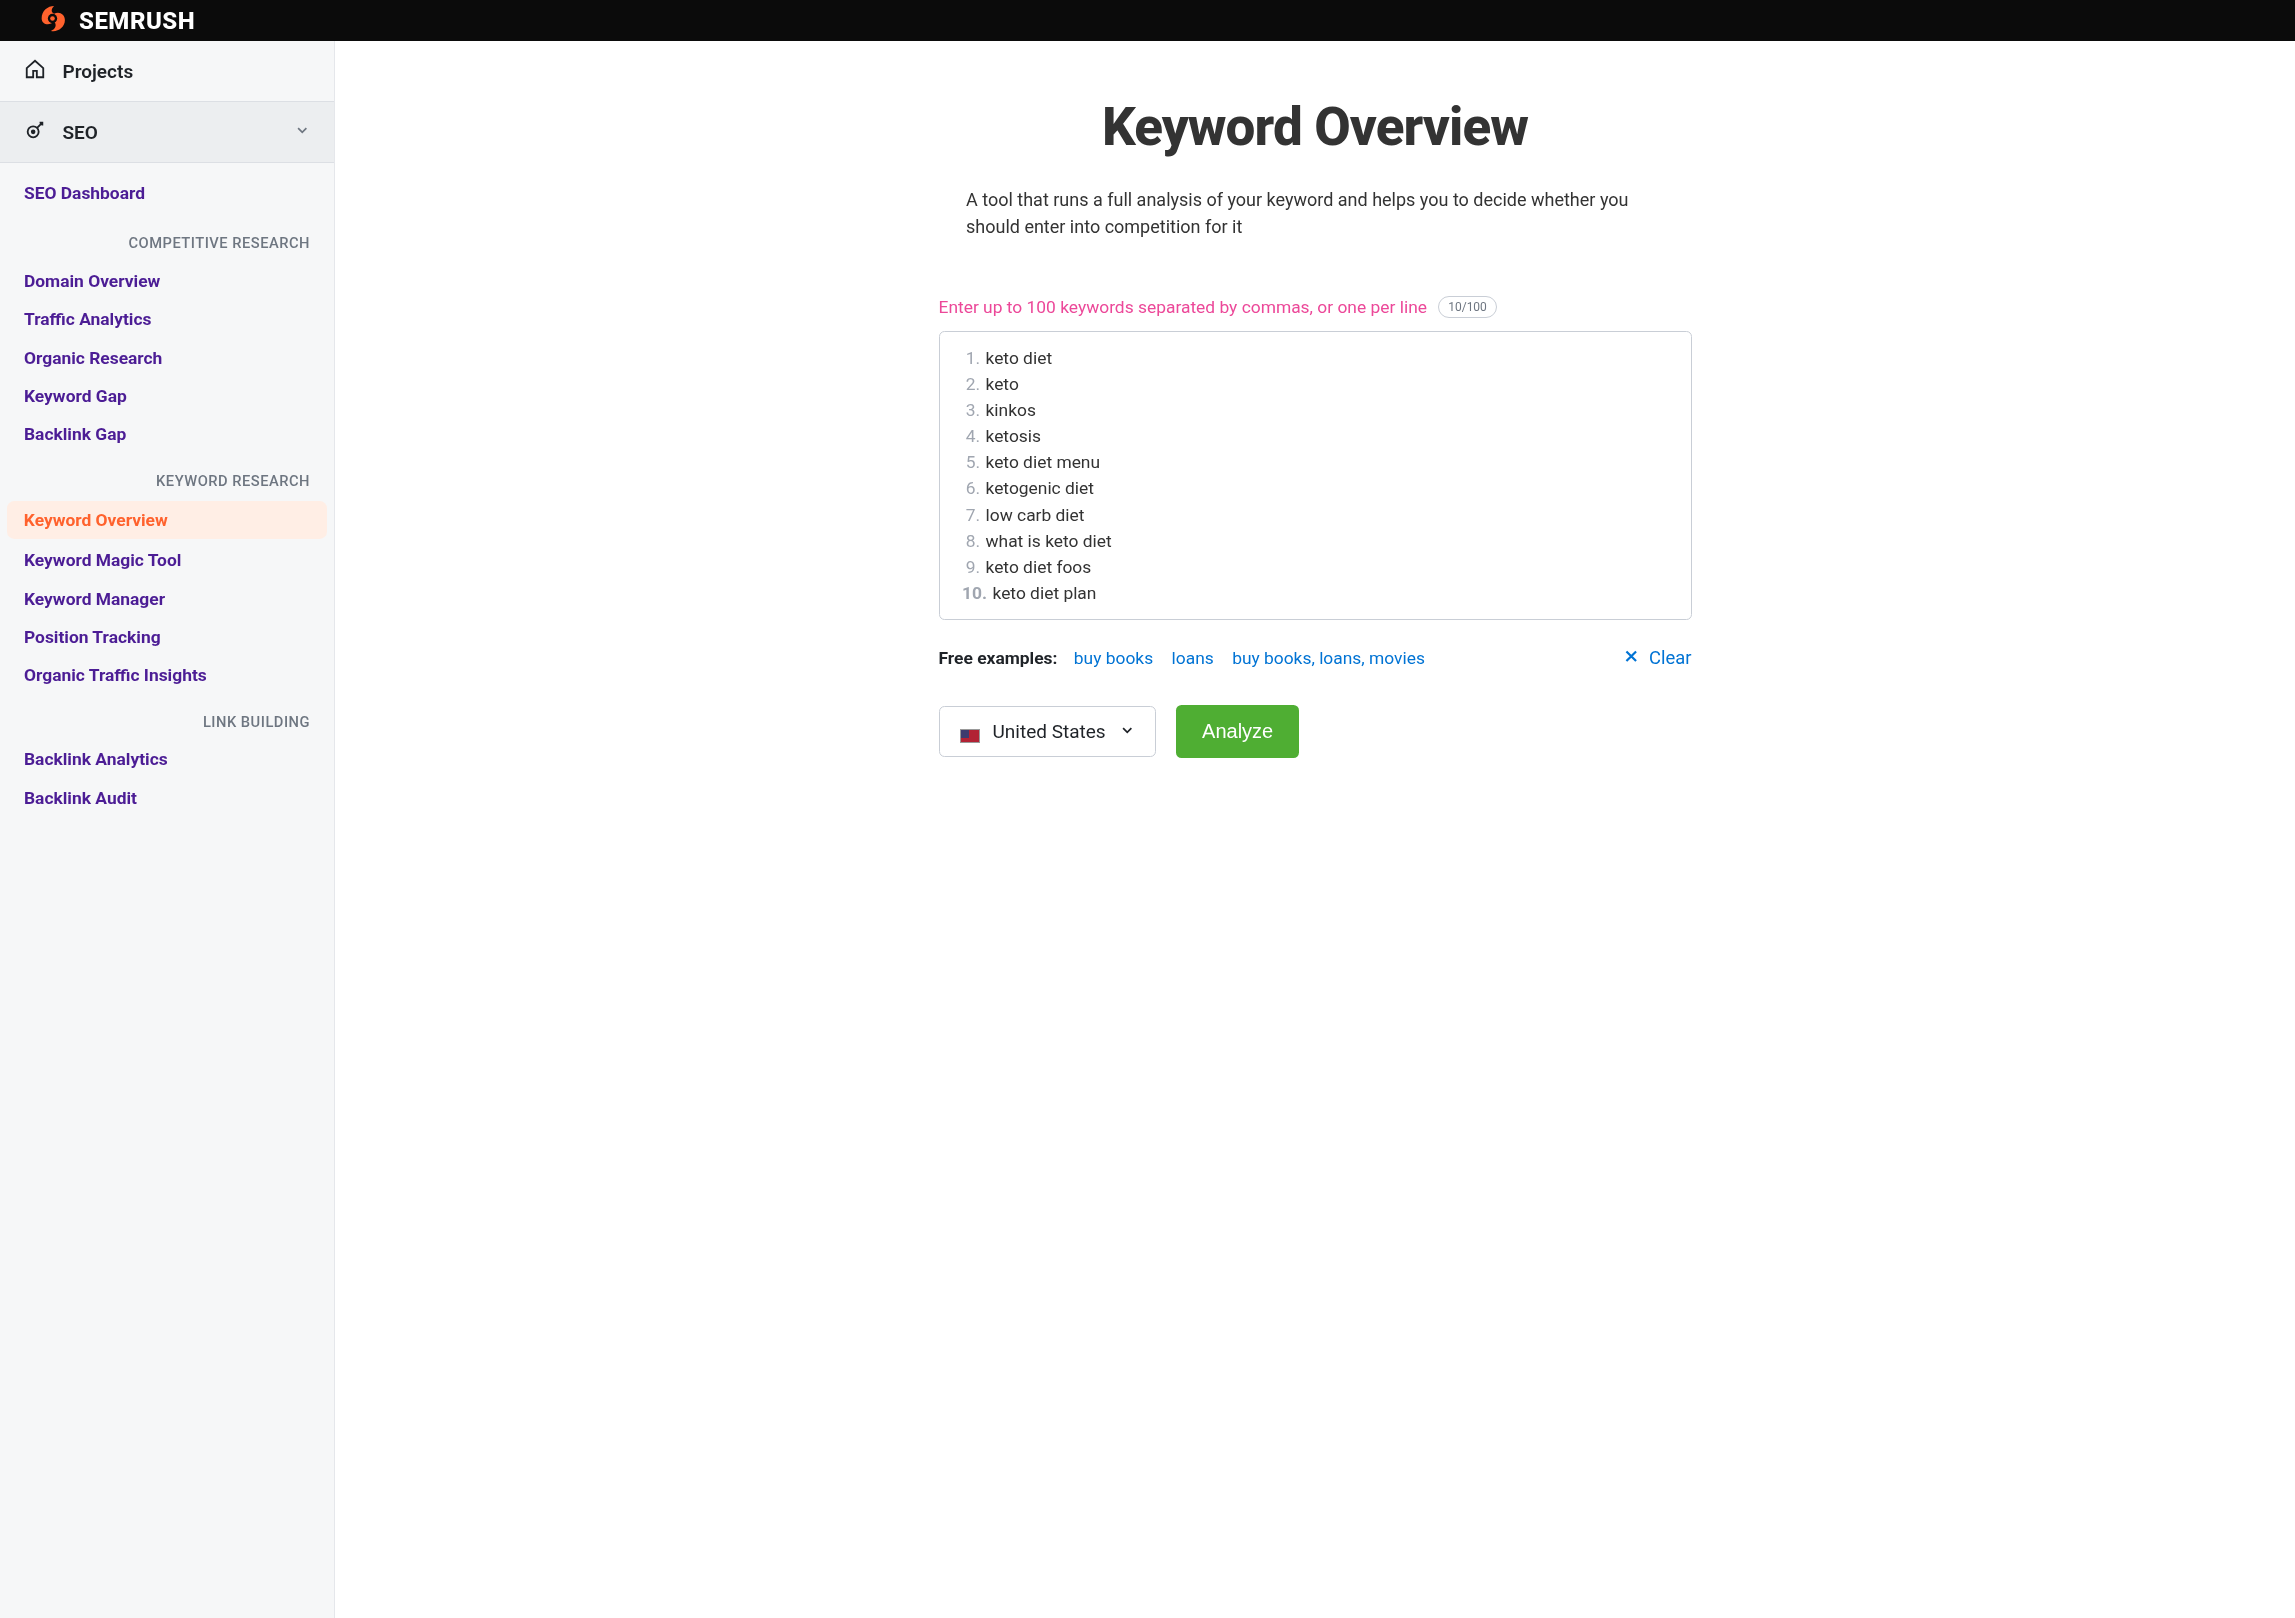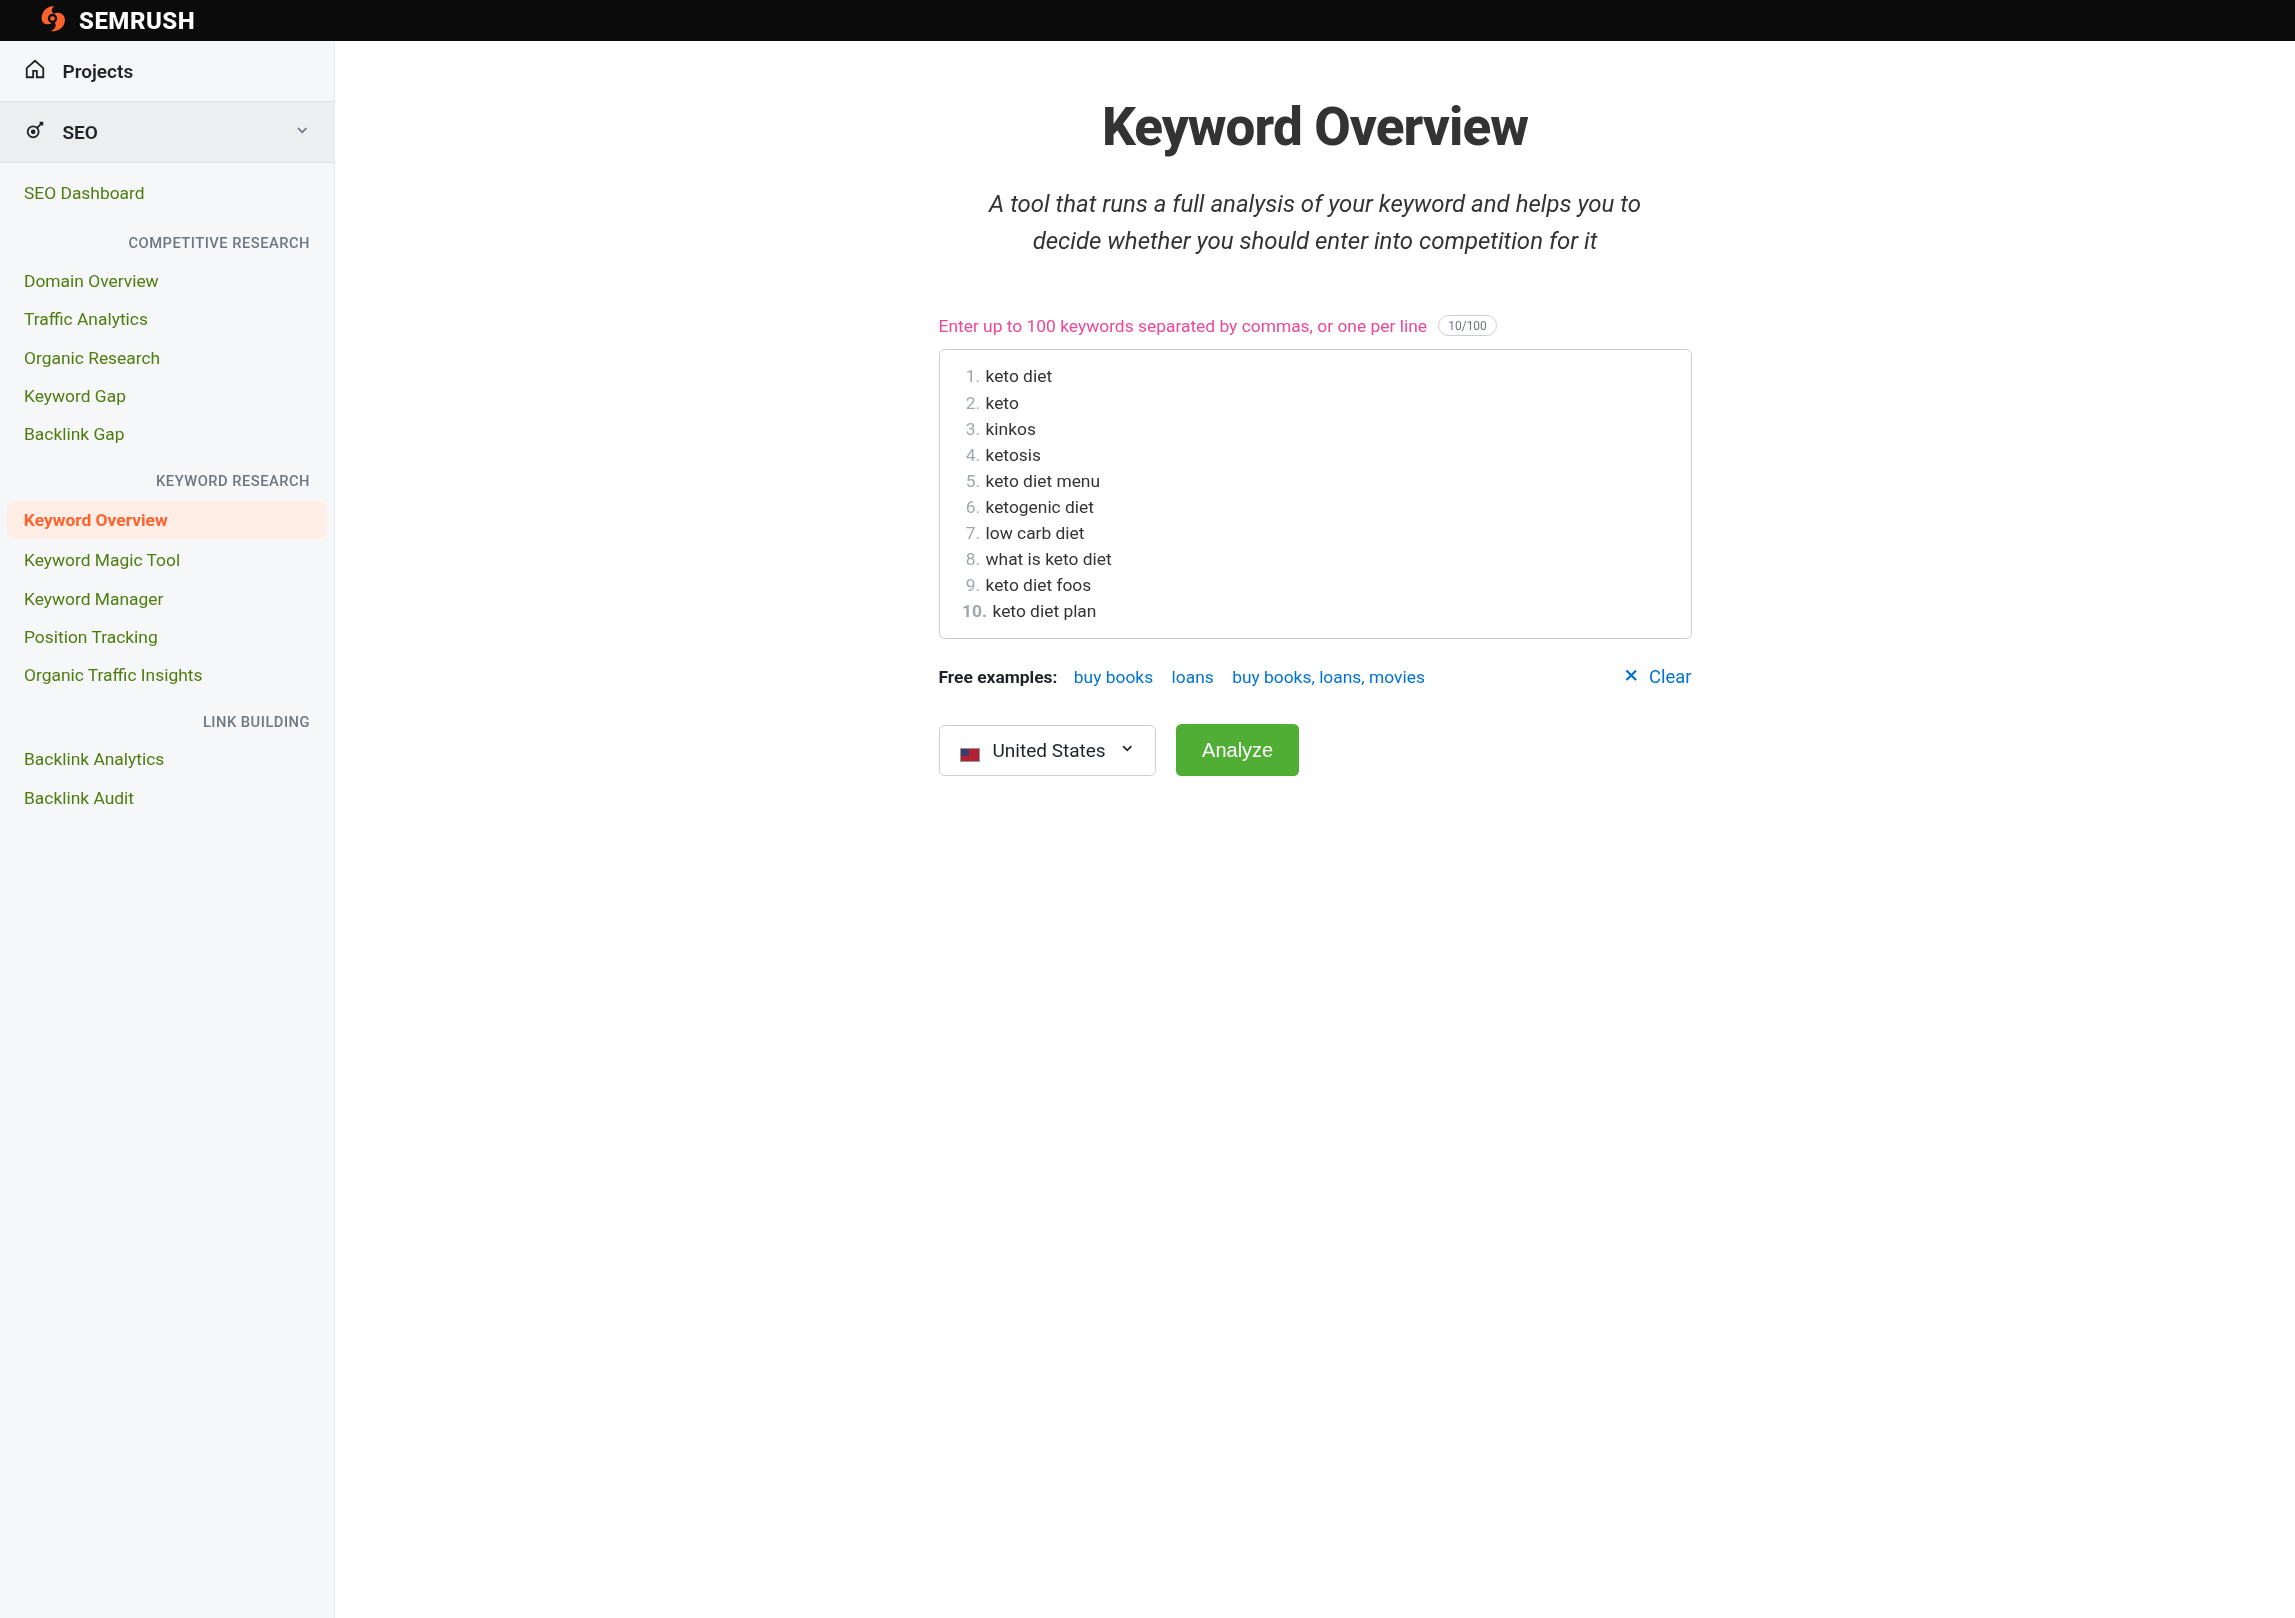"SEO Dashboard" .sb-link { color: #4d7c0f -> #4c1d95; font-weight: none -> bold }
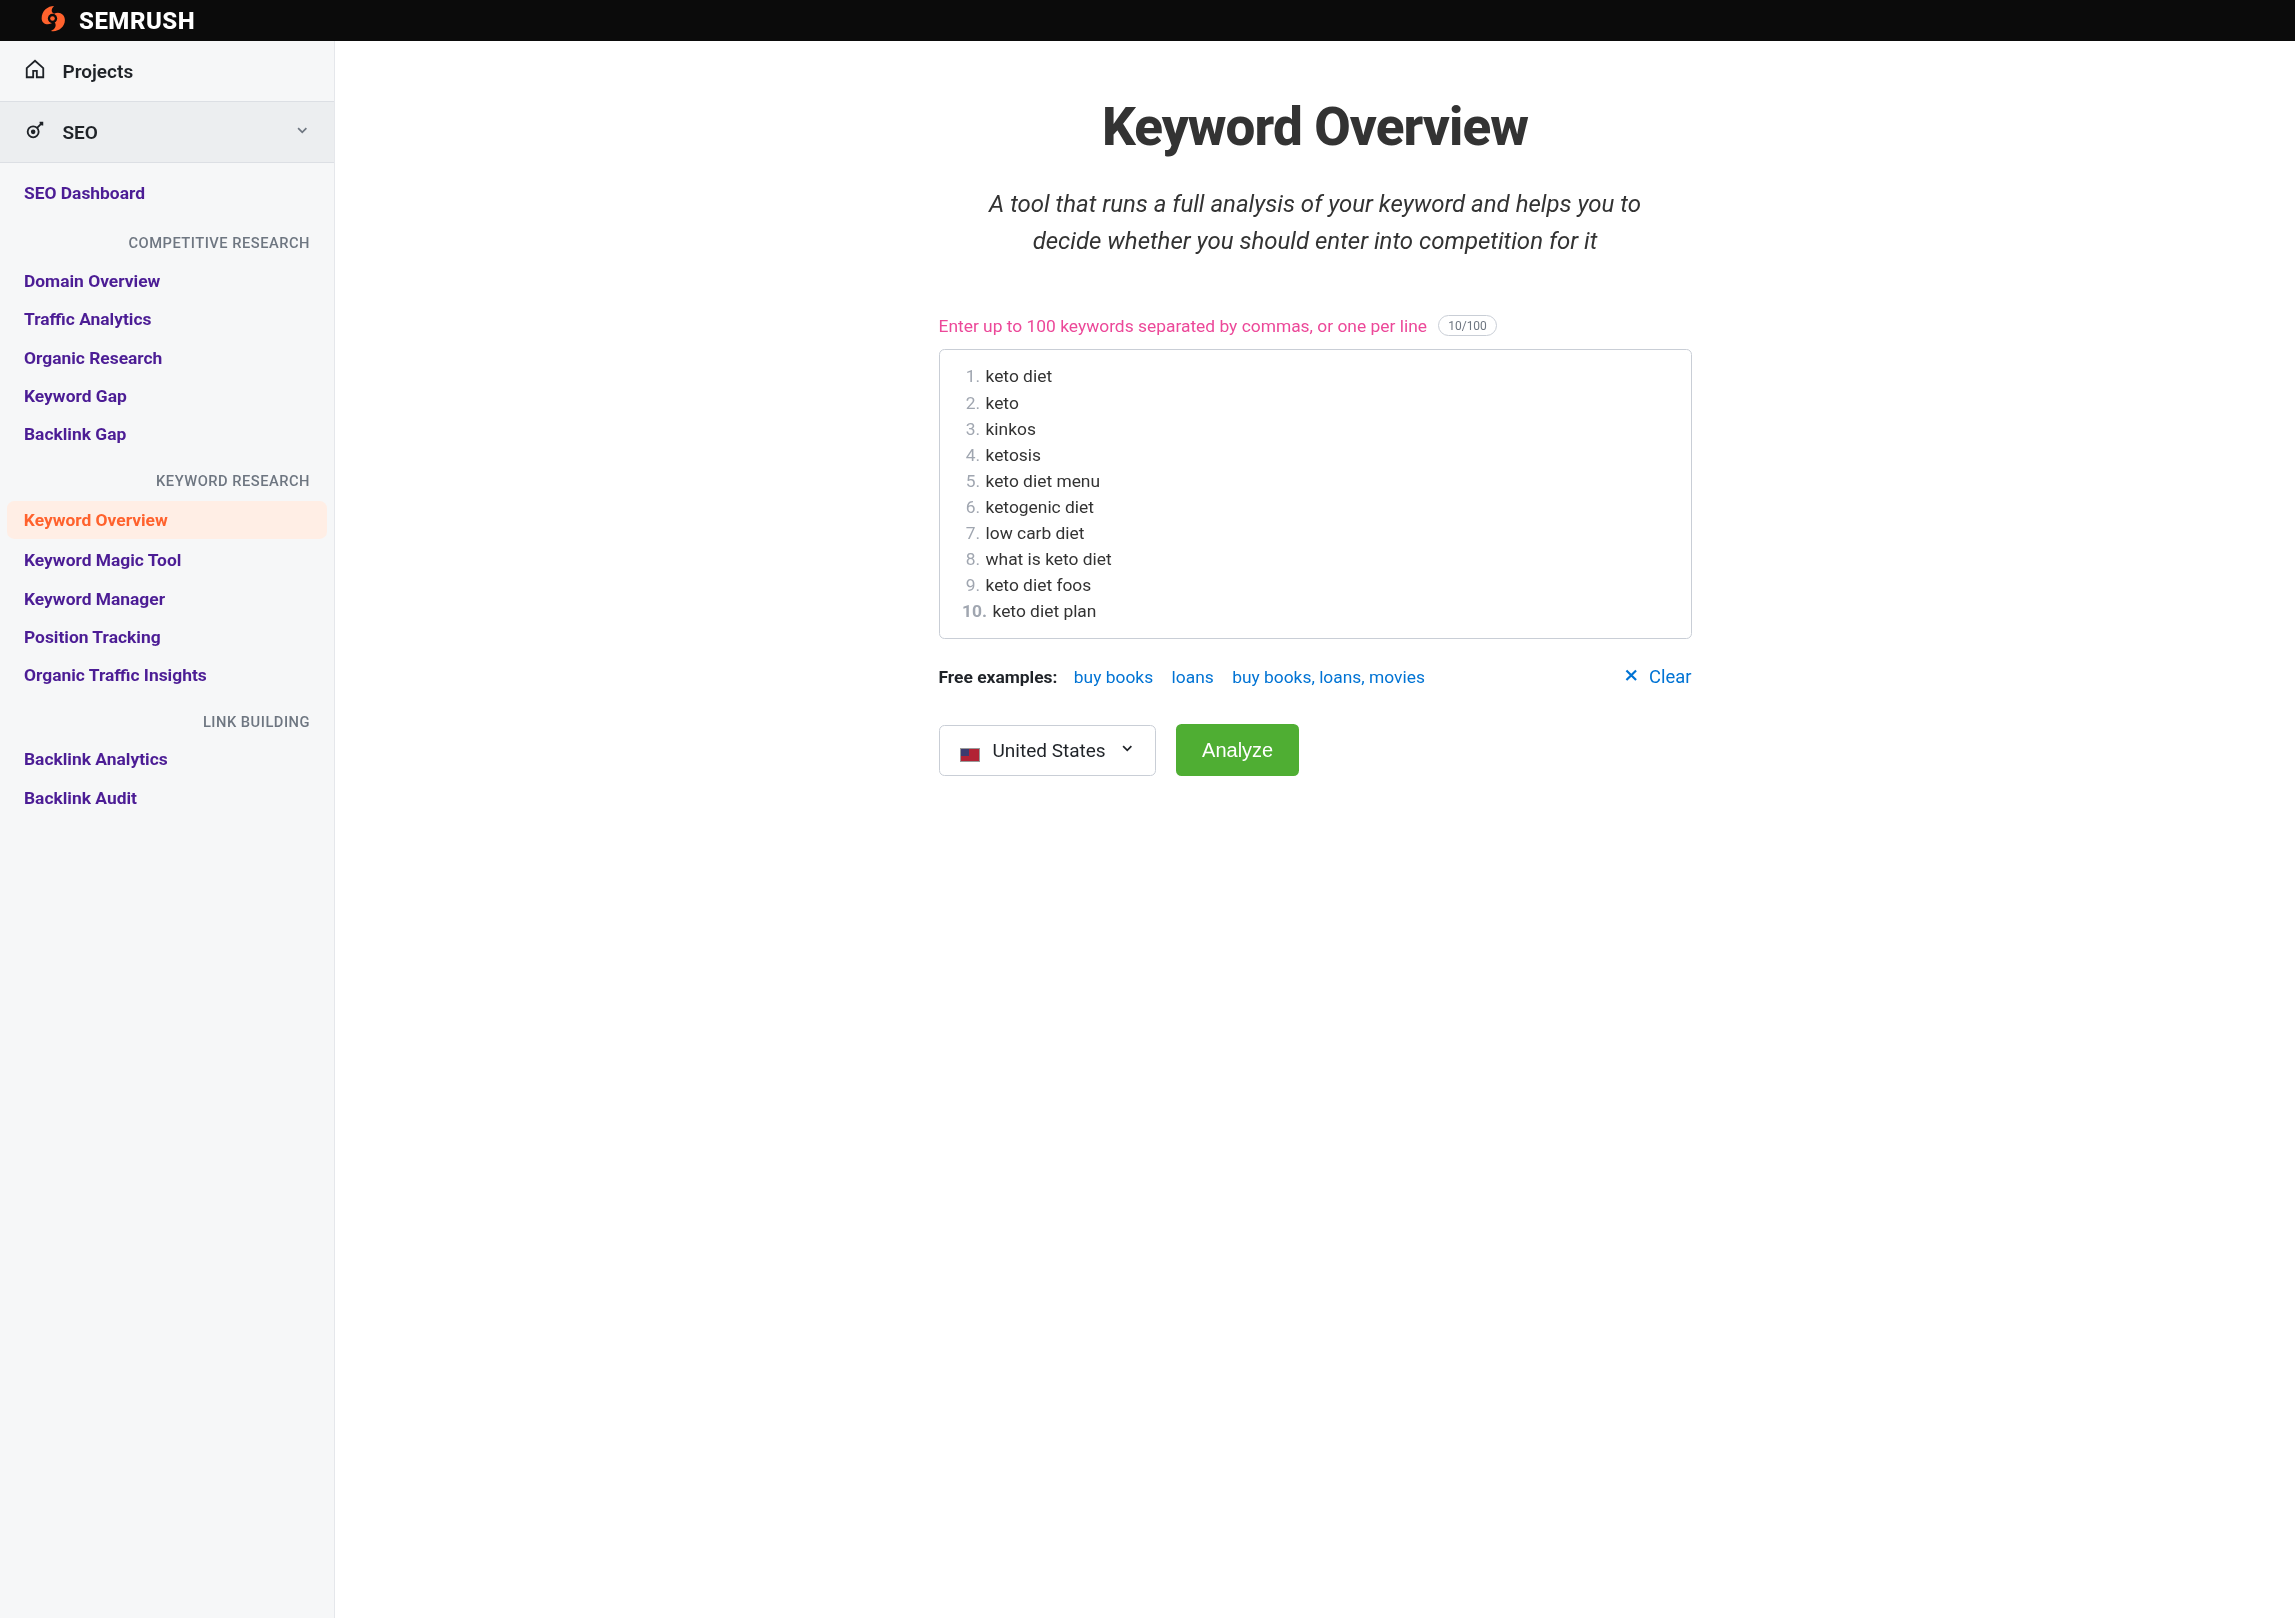"A tool that runs a" .page-desc { font-size: 24px -> 18px; font-style: italic -> none; text-align: center -> none }
